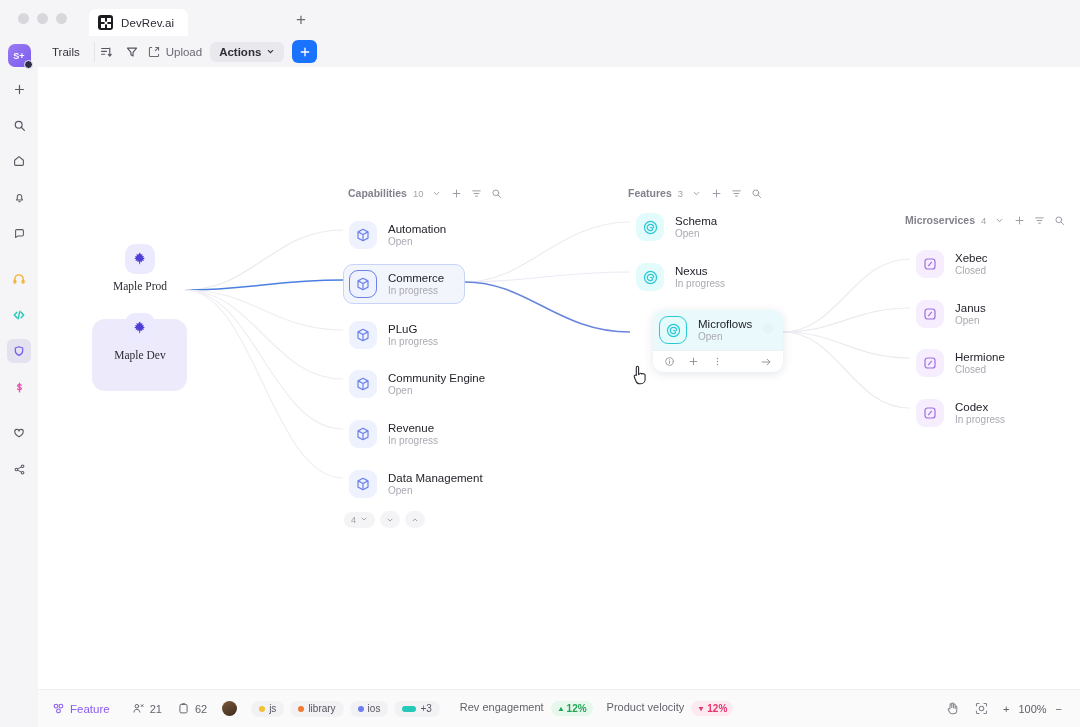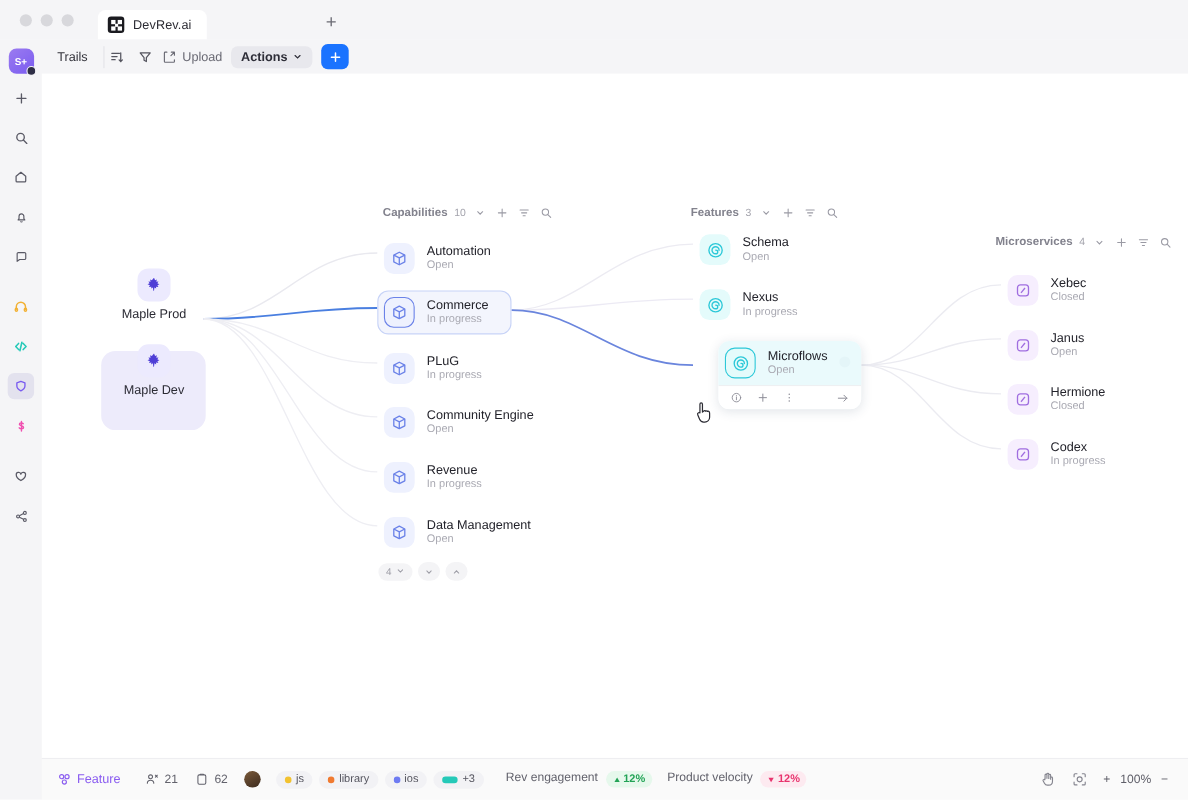"Maple Prod" .maple .mnm { font-family: none -> Liberation Serif, serif }
